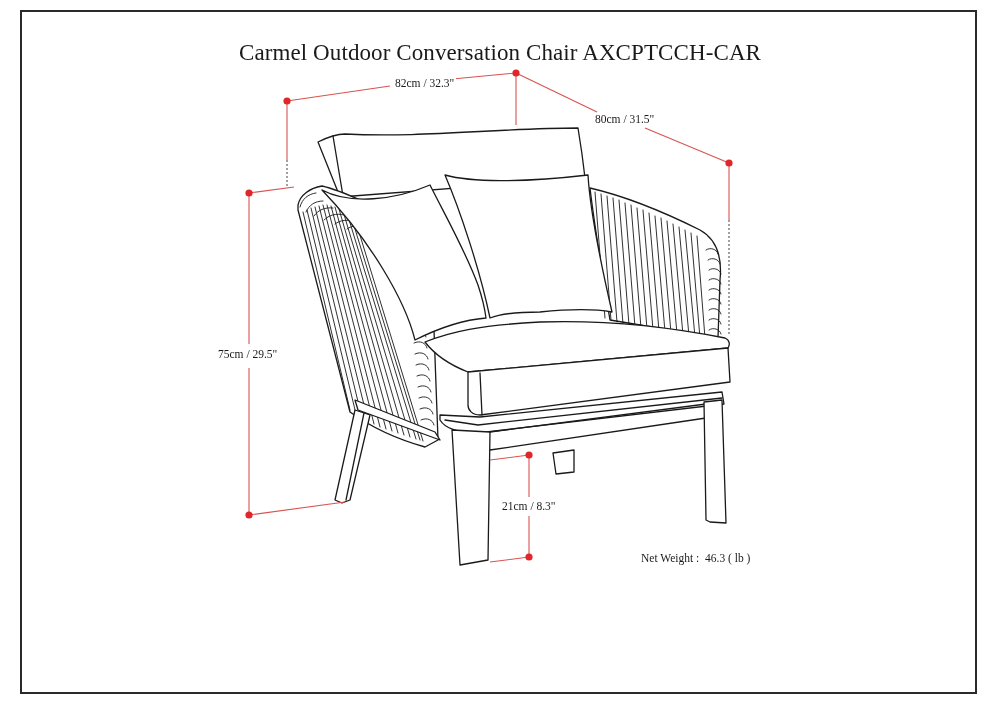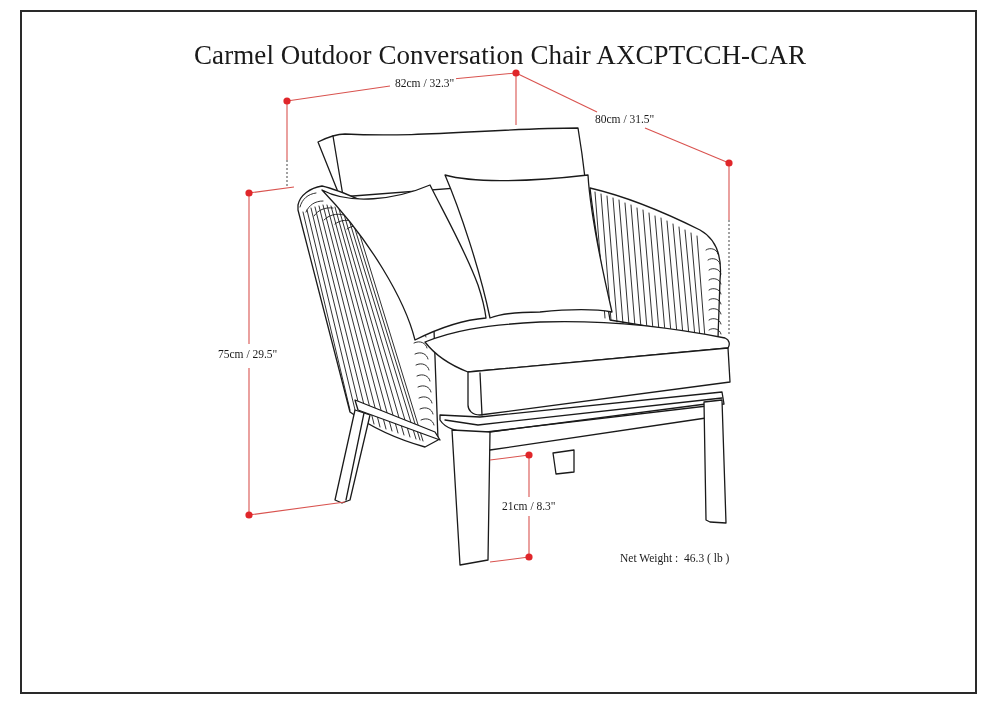"Carmel Outdoor Conversation Chair" .title { font-size: 27px -> 23px }
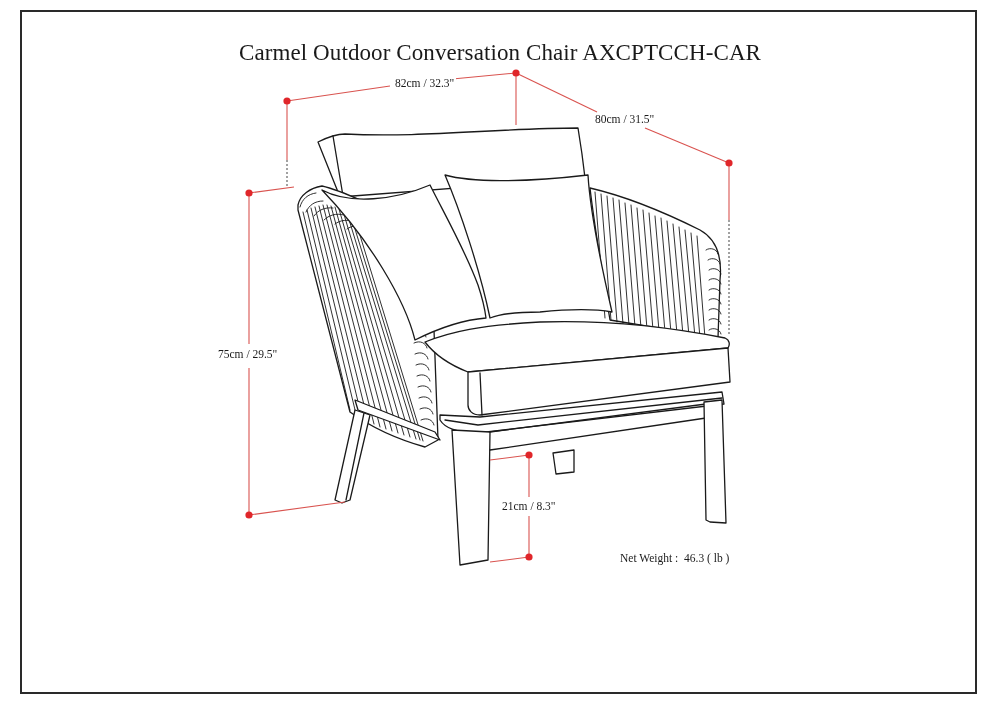"Net Weight : 46.3 (" .net-weight { left: 620px -> 641px }
